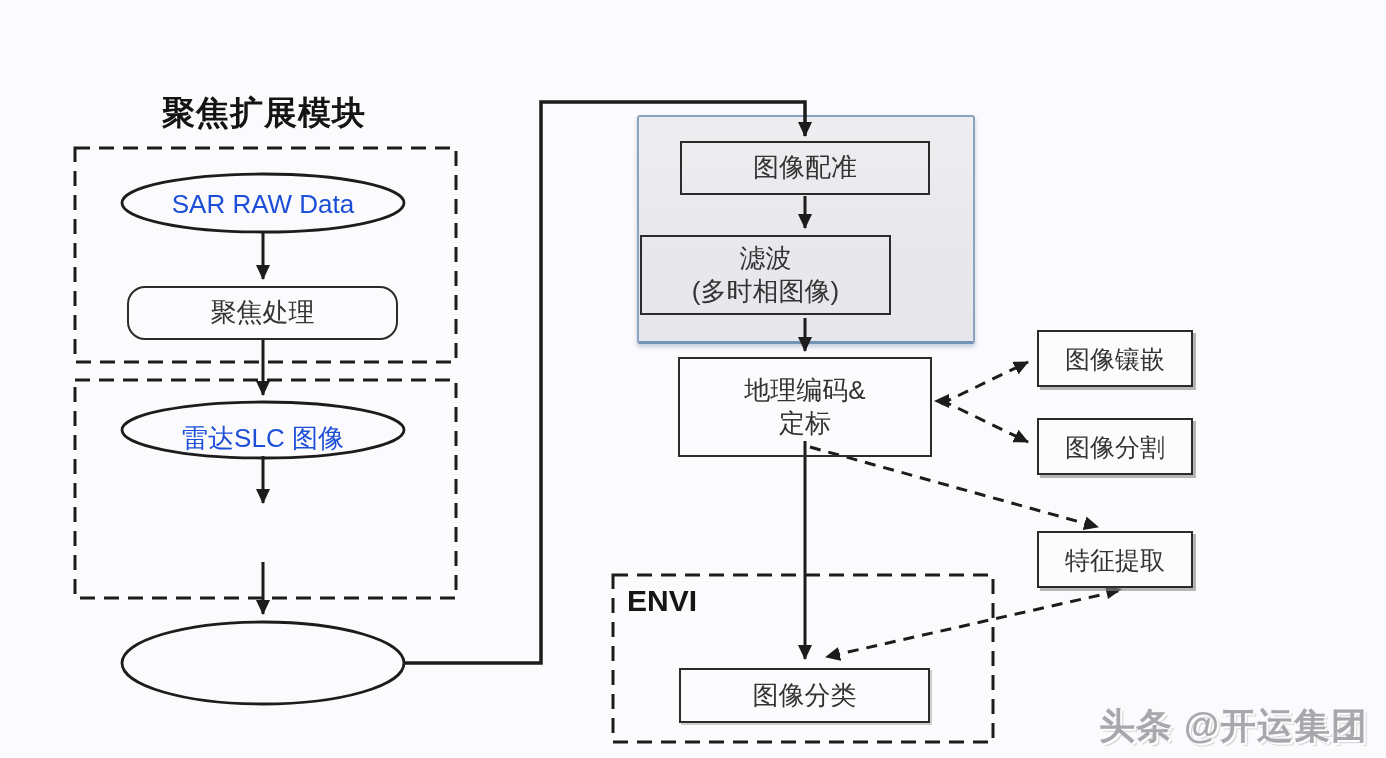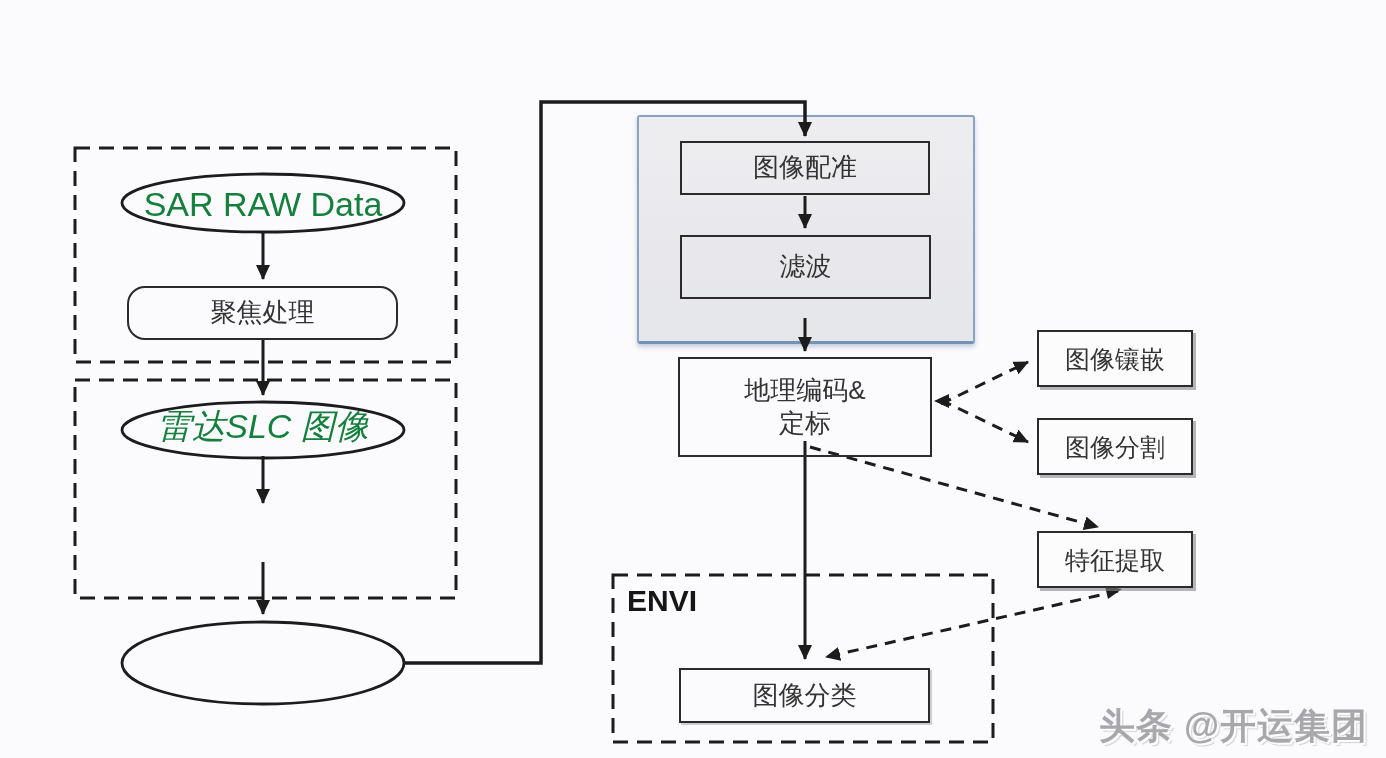"聚焦扩展模块" div.abs { html: none -> <div>聚焦扩展模块</div> }
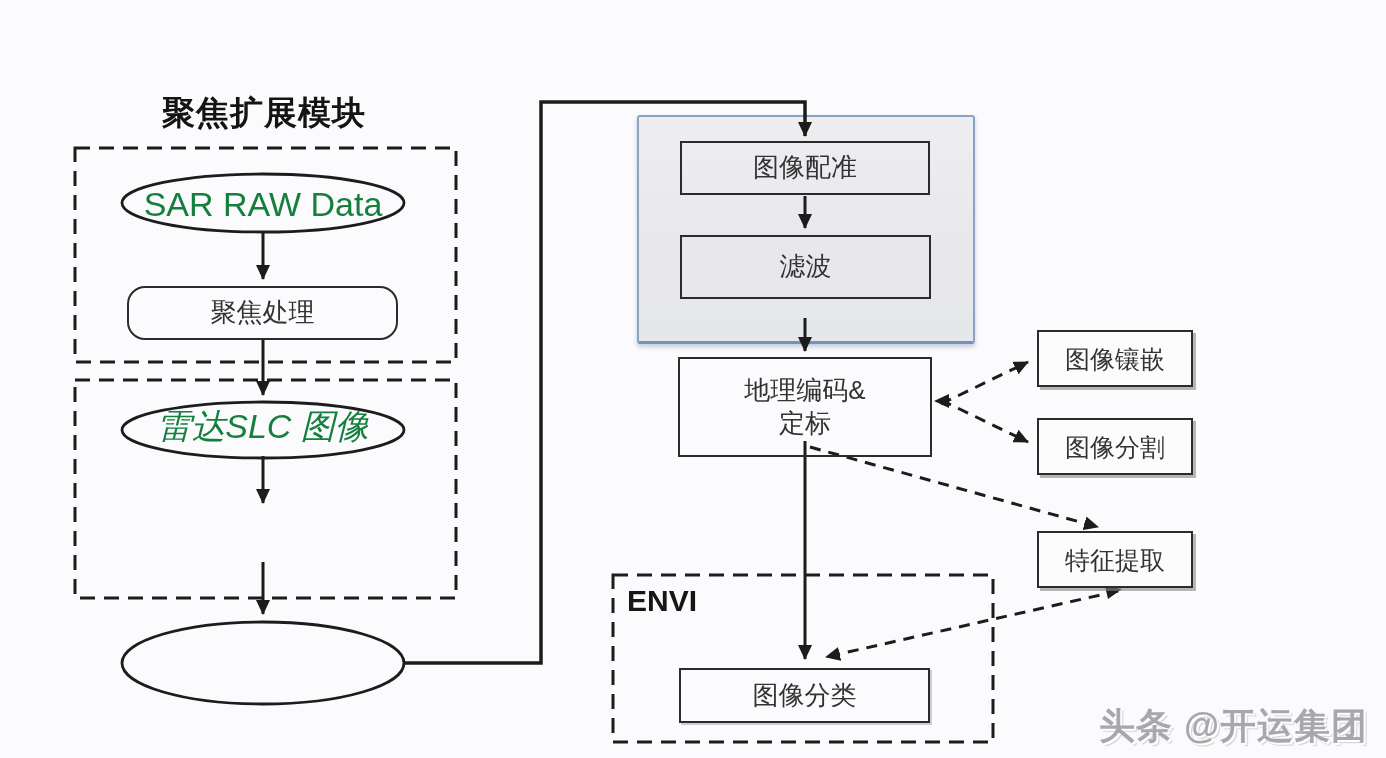"SAR RAW Data" .lbl { color: #15803d -> #1d4ed8; font-size: 34px -> 26px }
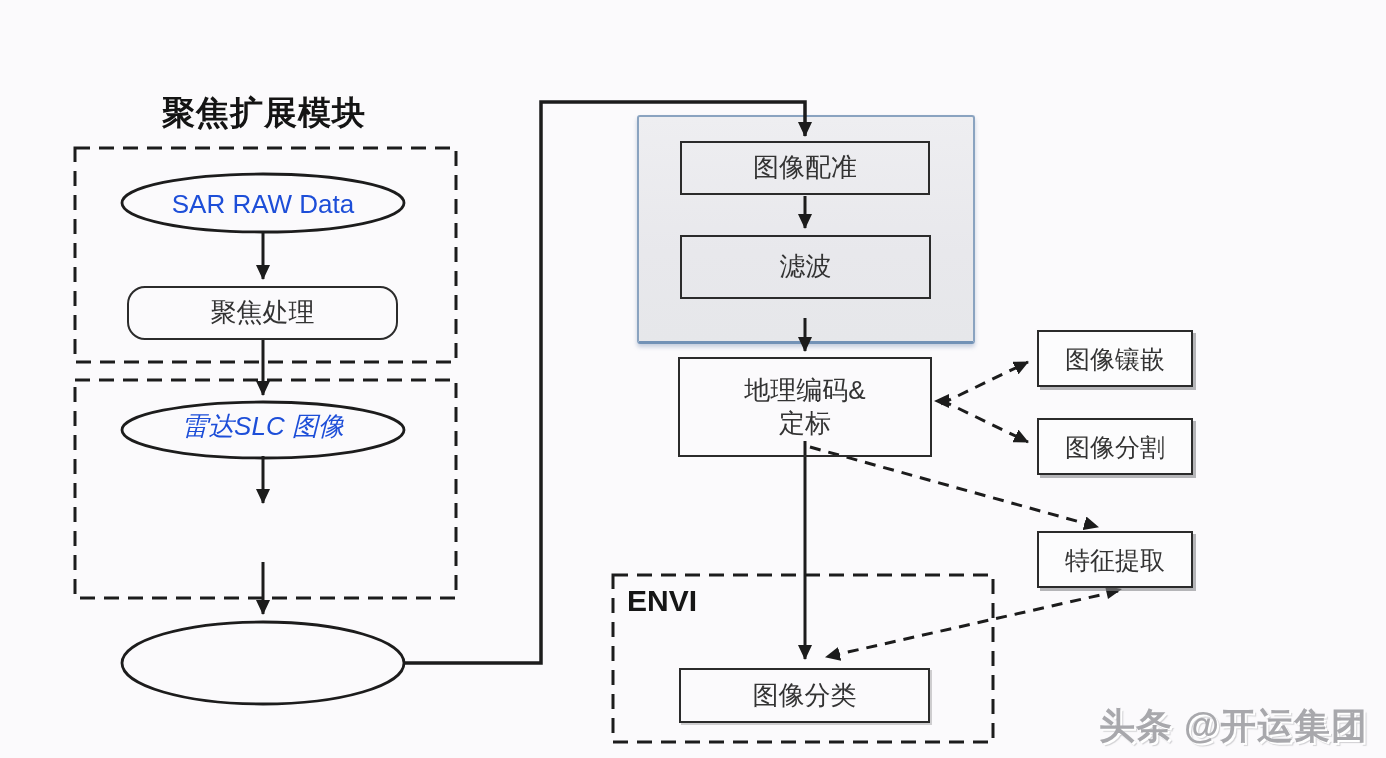"滤波" div.abs { height: 64px -> 80px; left: 680px -> 640px }
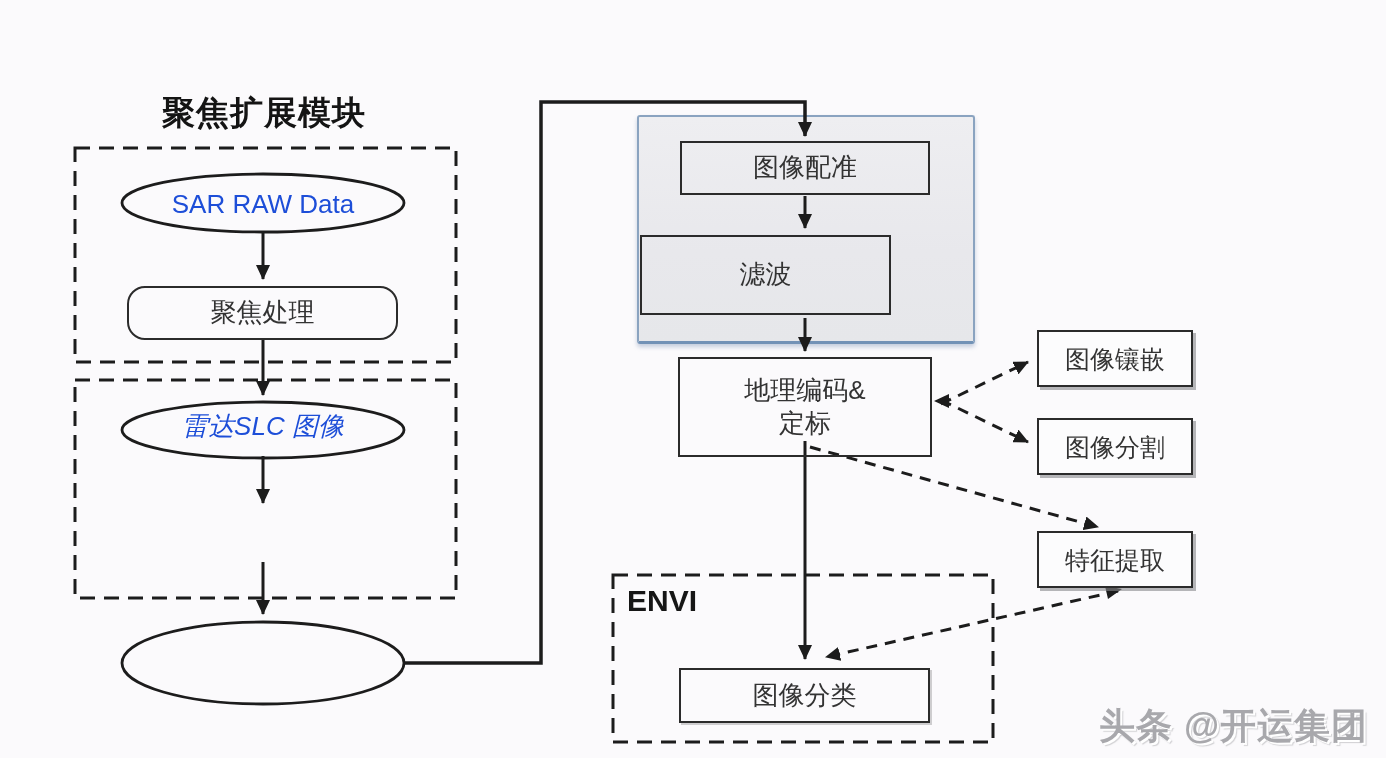"(多时相图像)" span { html: none -> <span>(多时相图像)</span> }
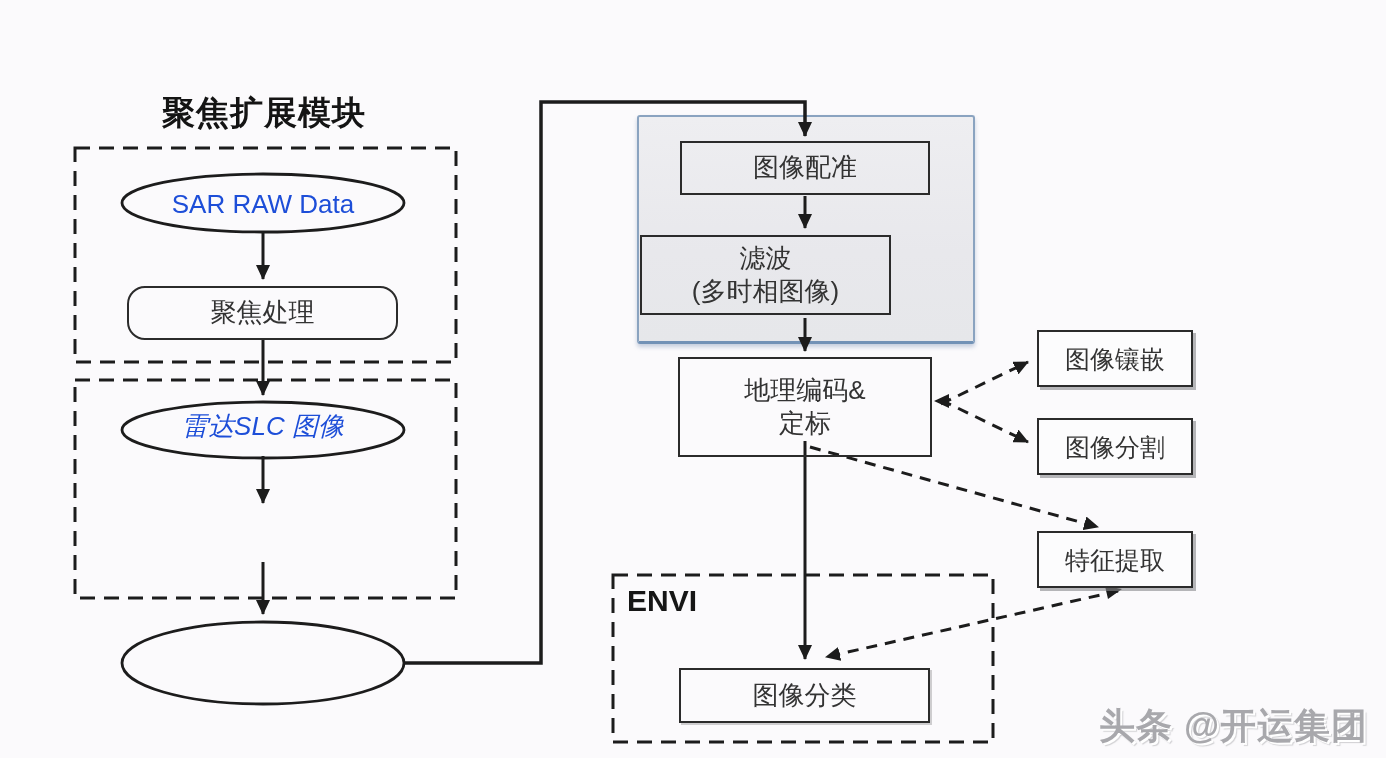"雷达SLC 图像" div.abs { font-style: italic -> none; top: 400px -> 412px }
